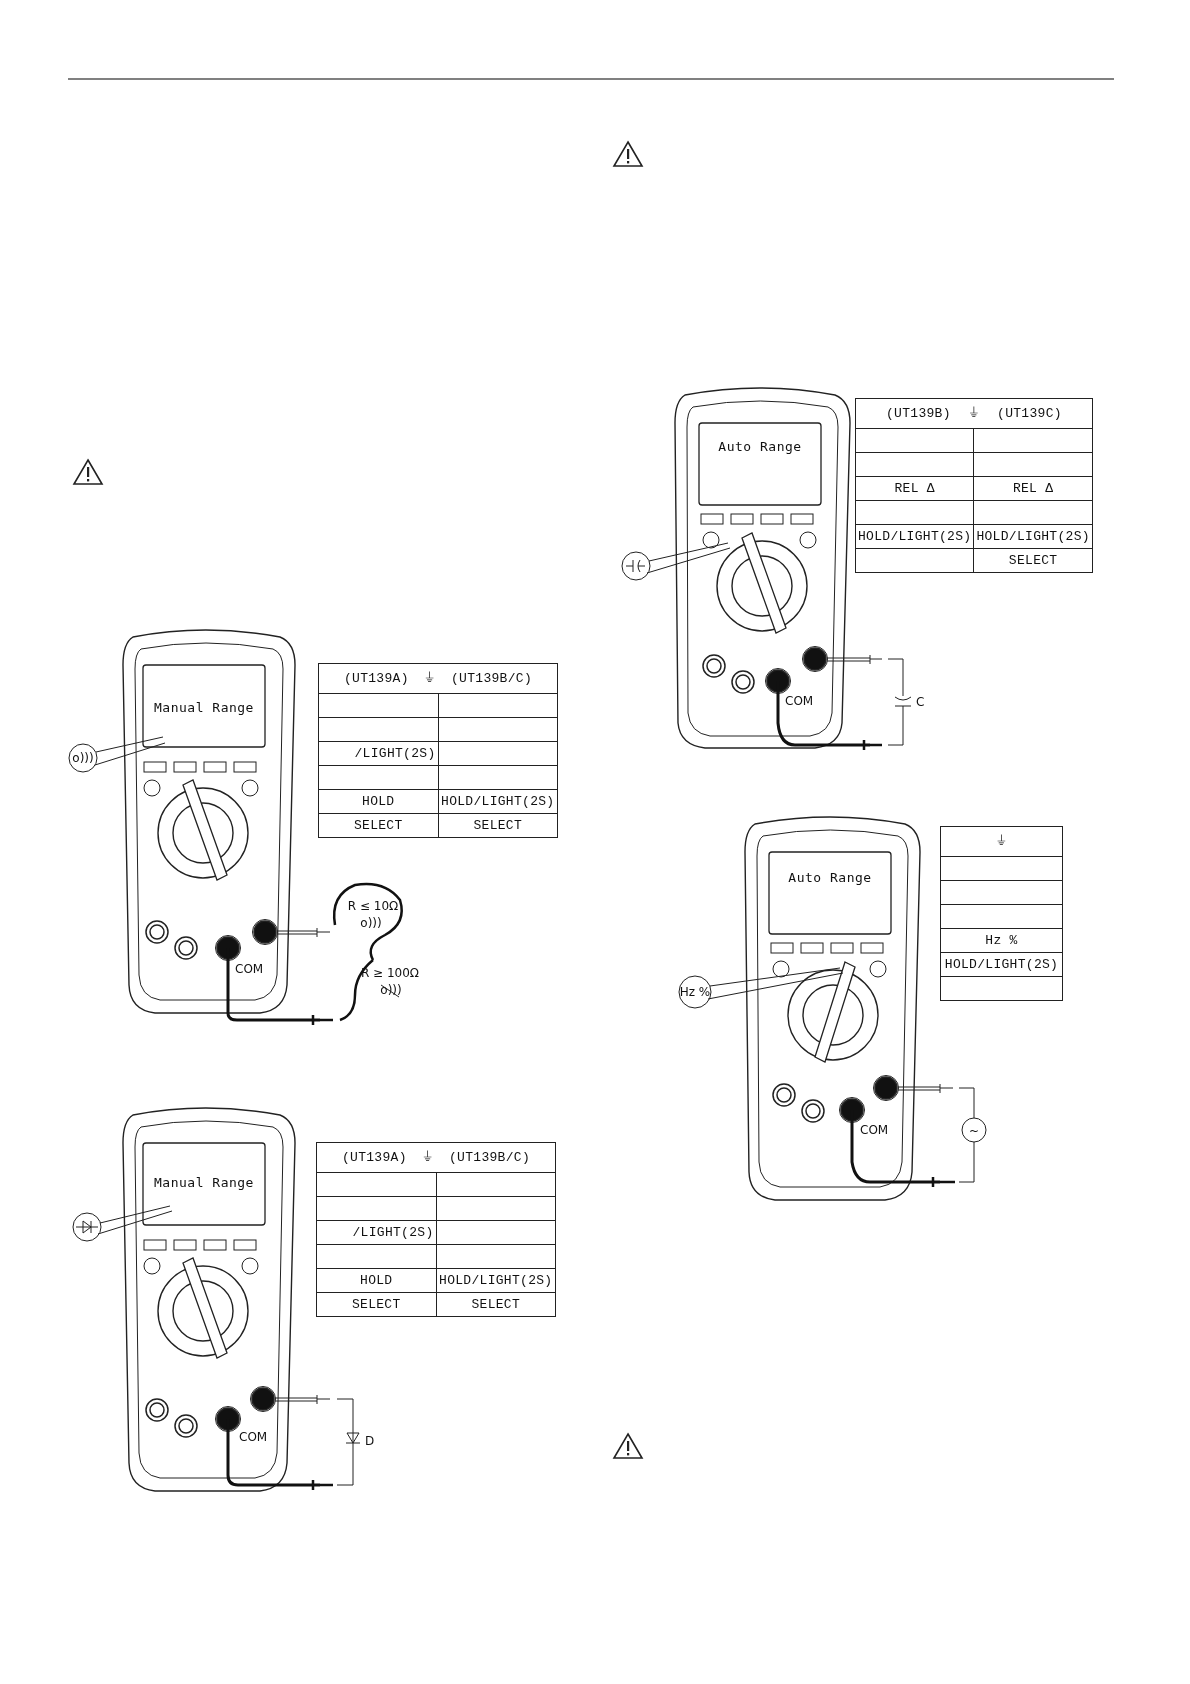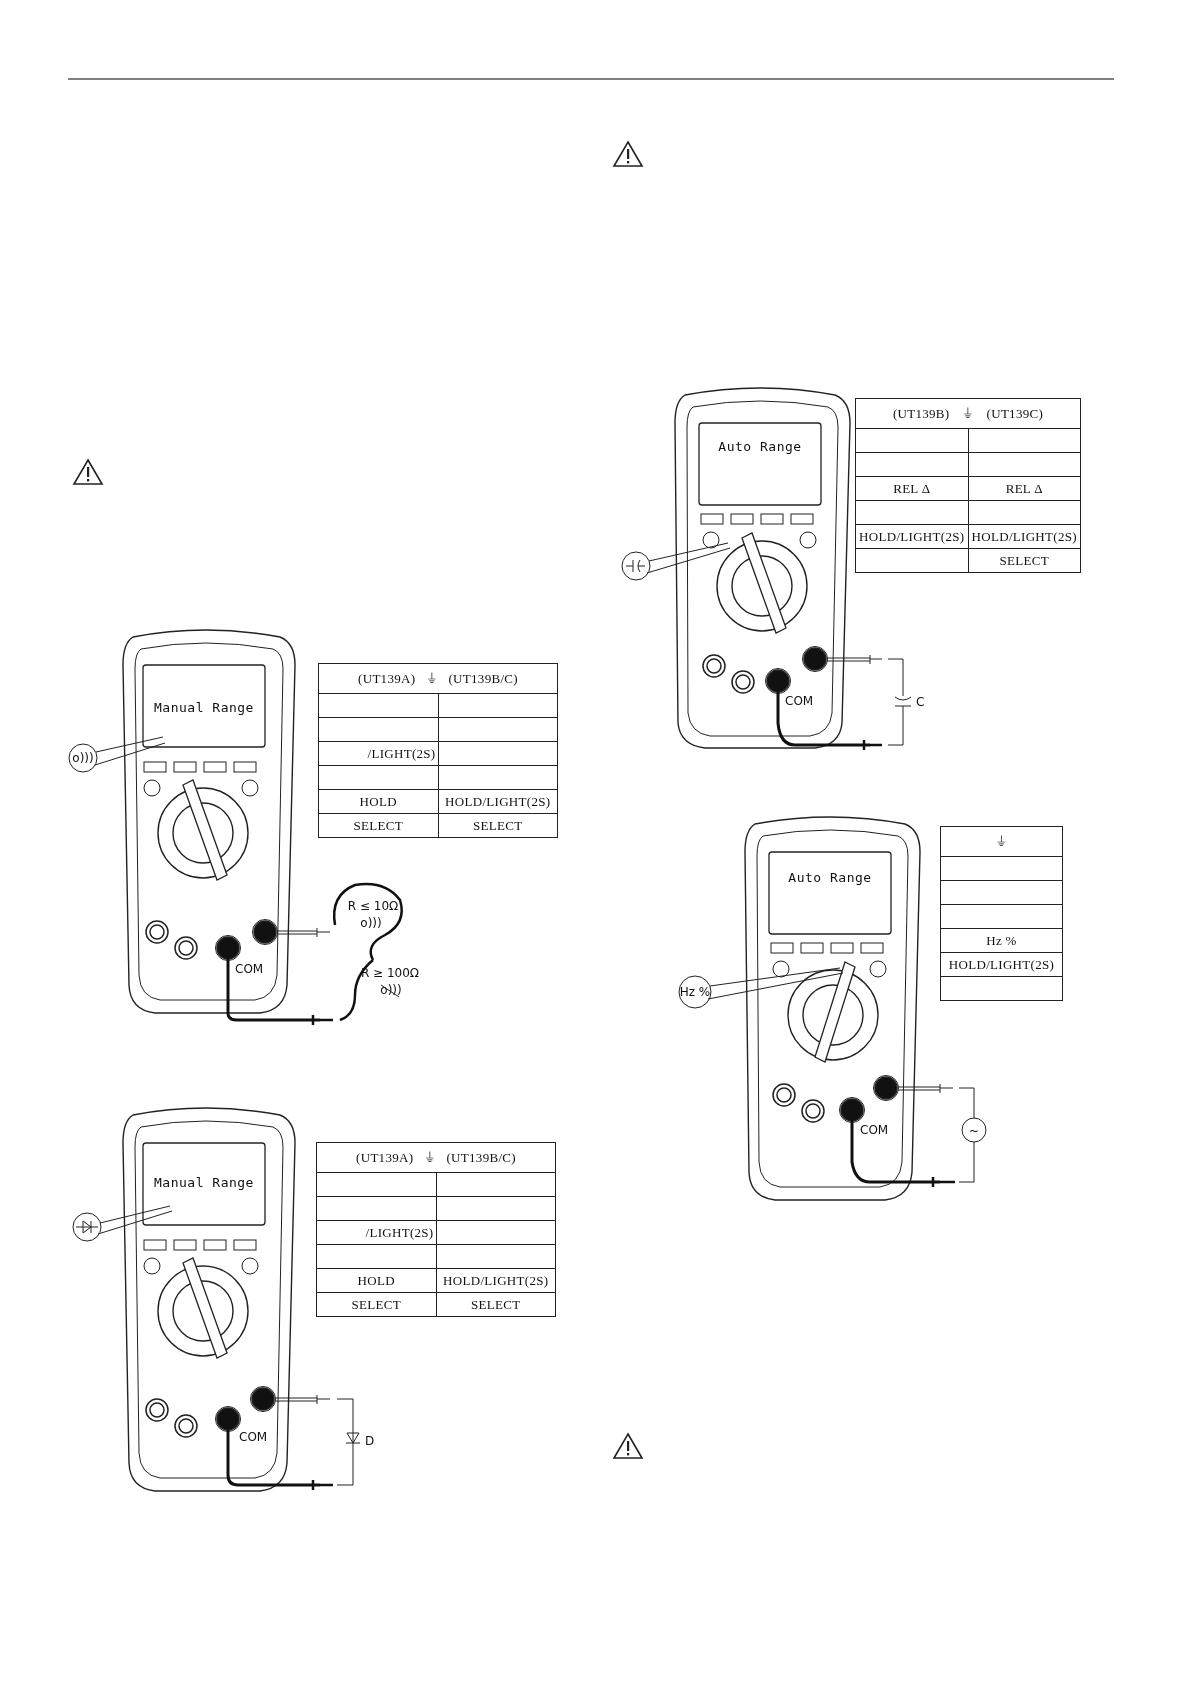"(UT139B) ⏚ (UT139C)" .tbl { font-family: Liberation Serif, serif -> Liberation Mono, monospace }
